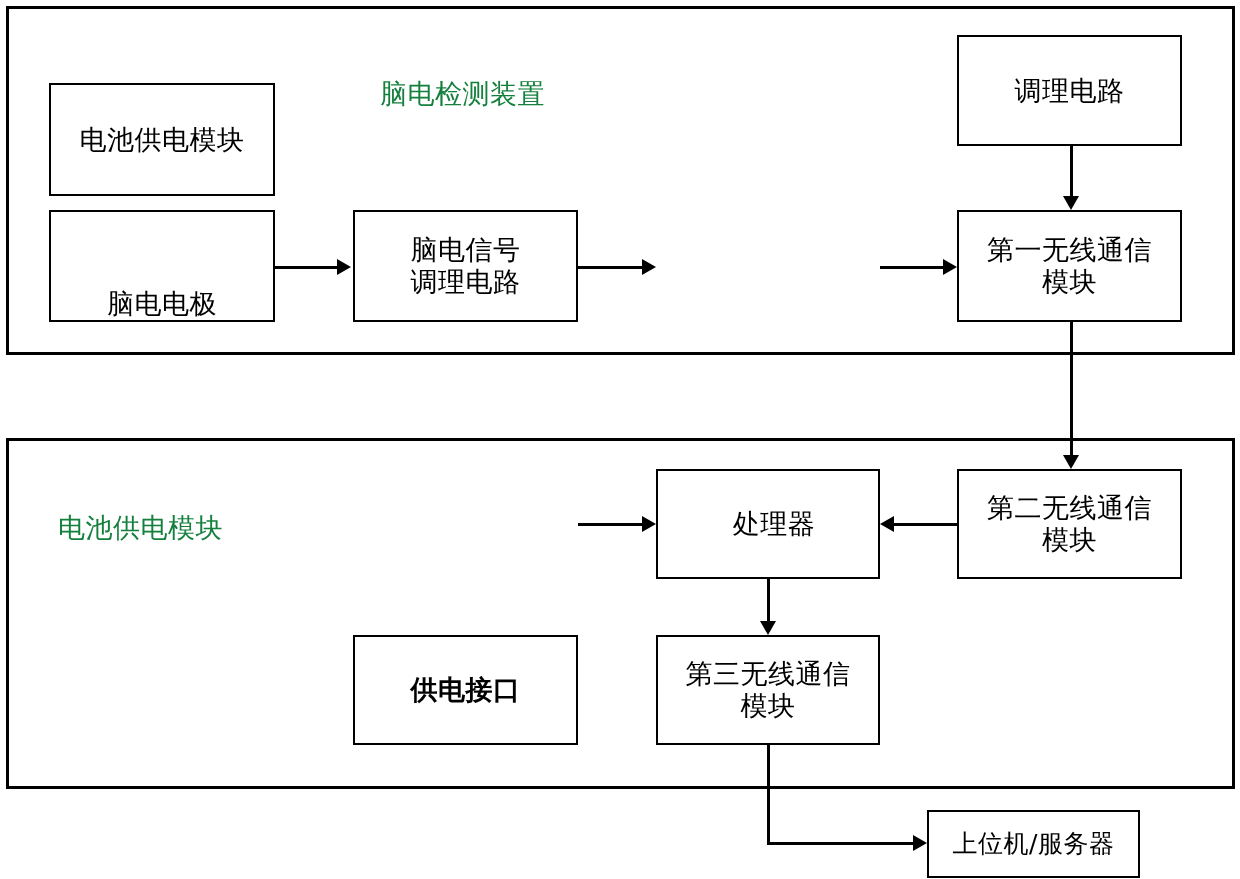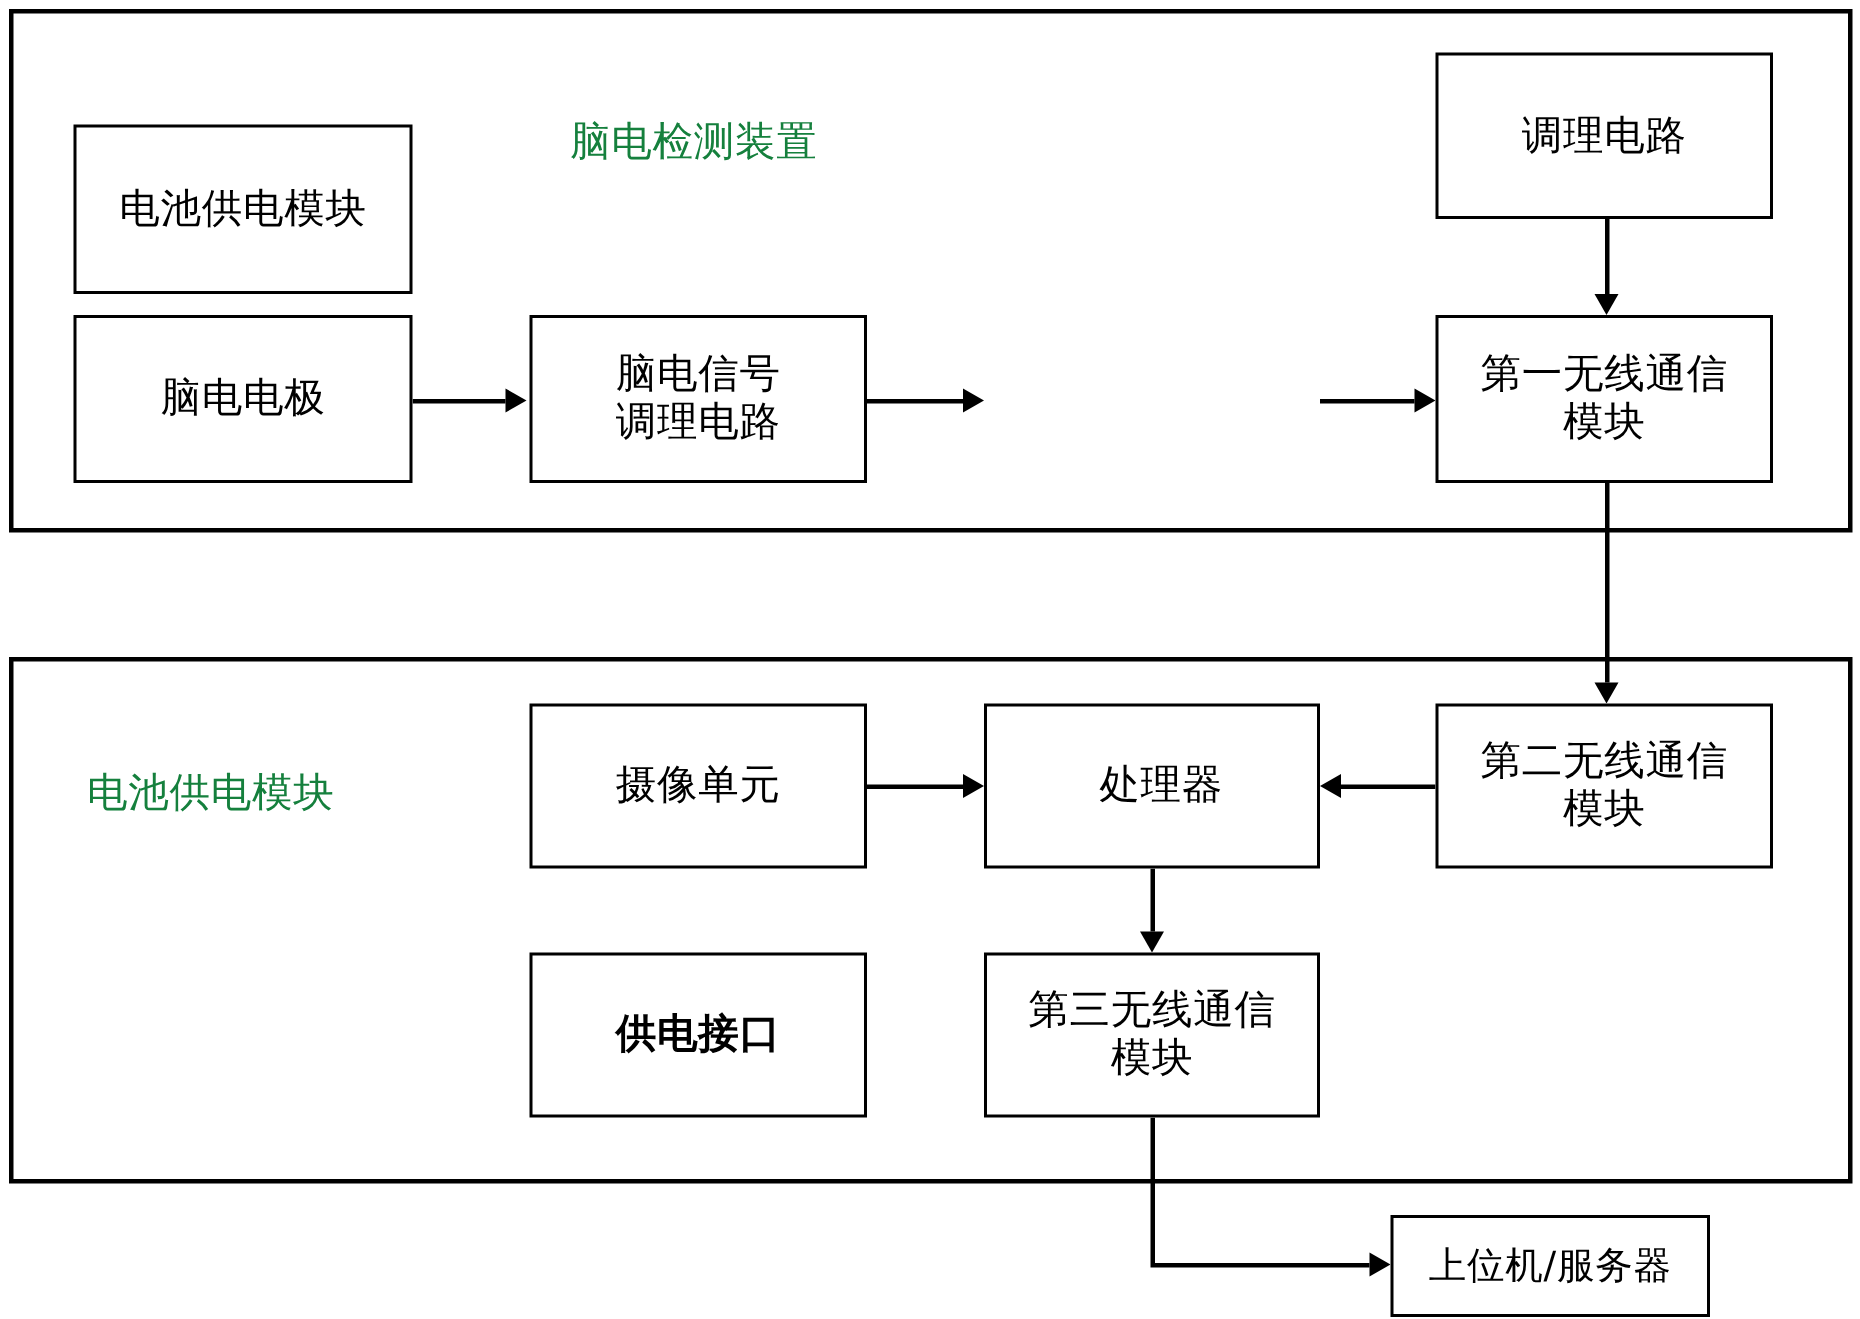"脑电电极" div.block { align-items: none -> flex-end }
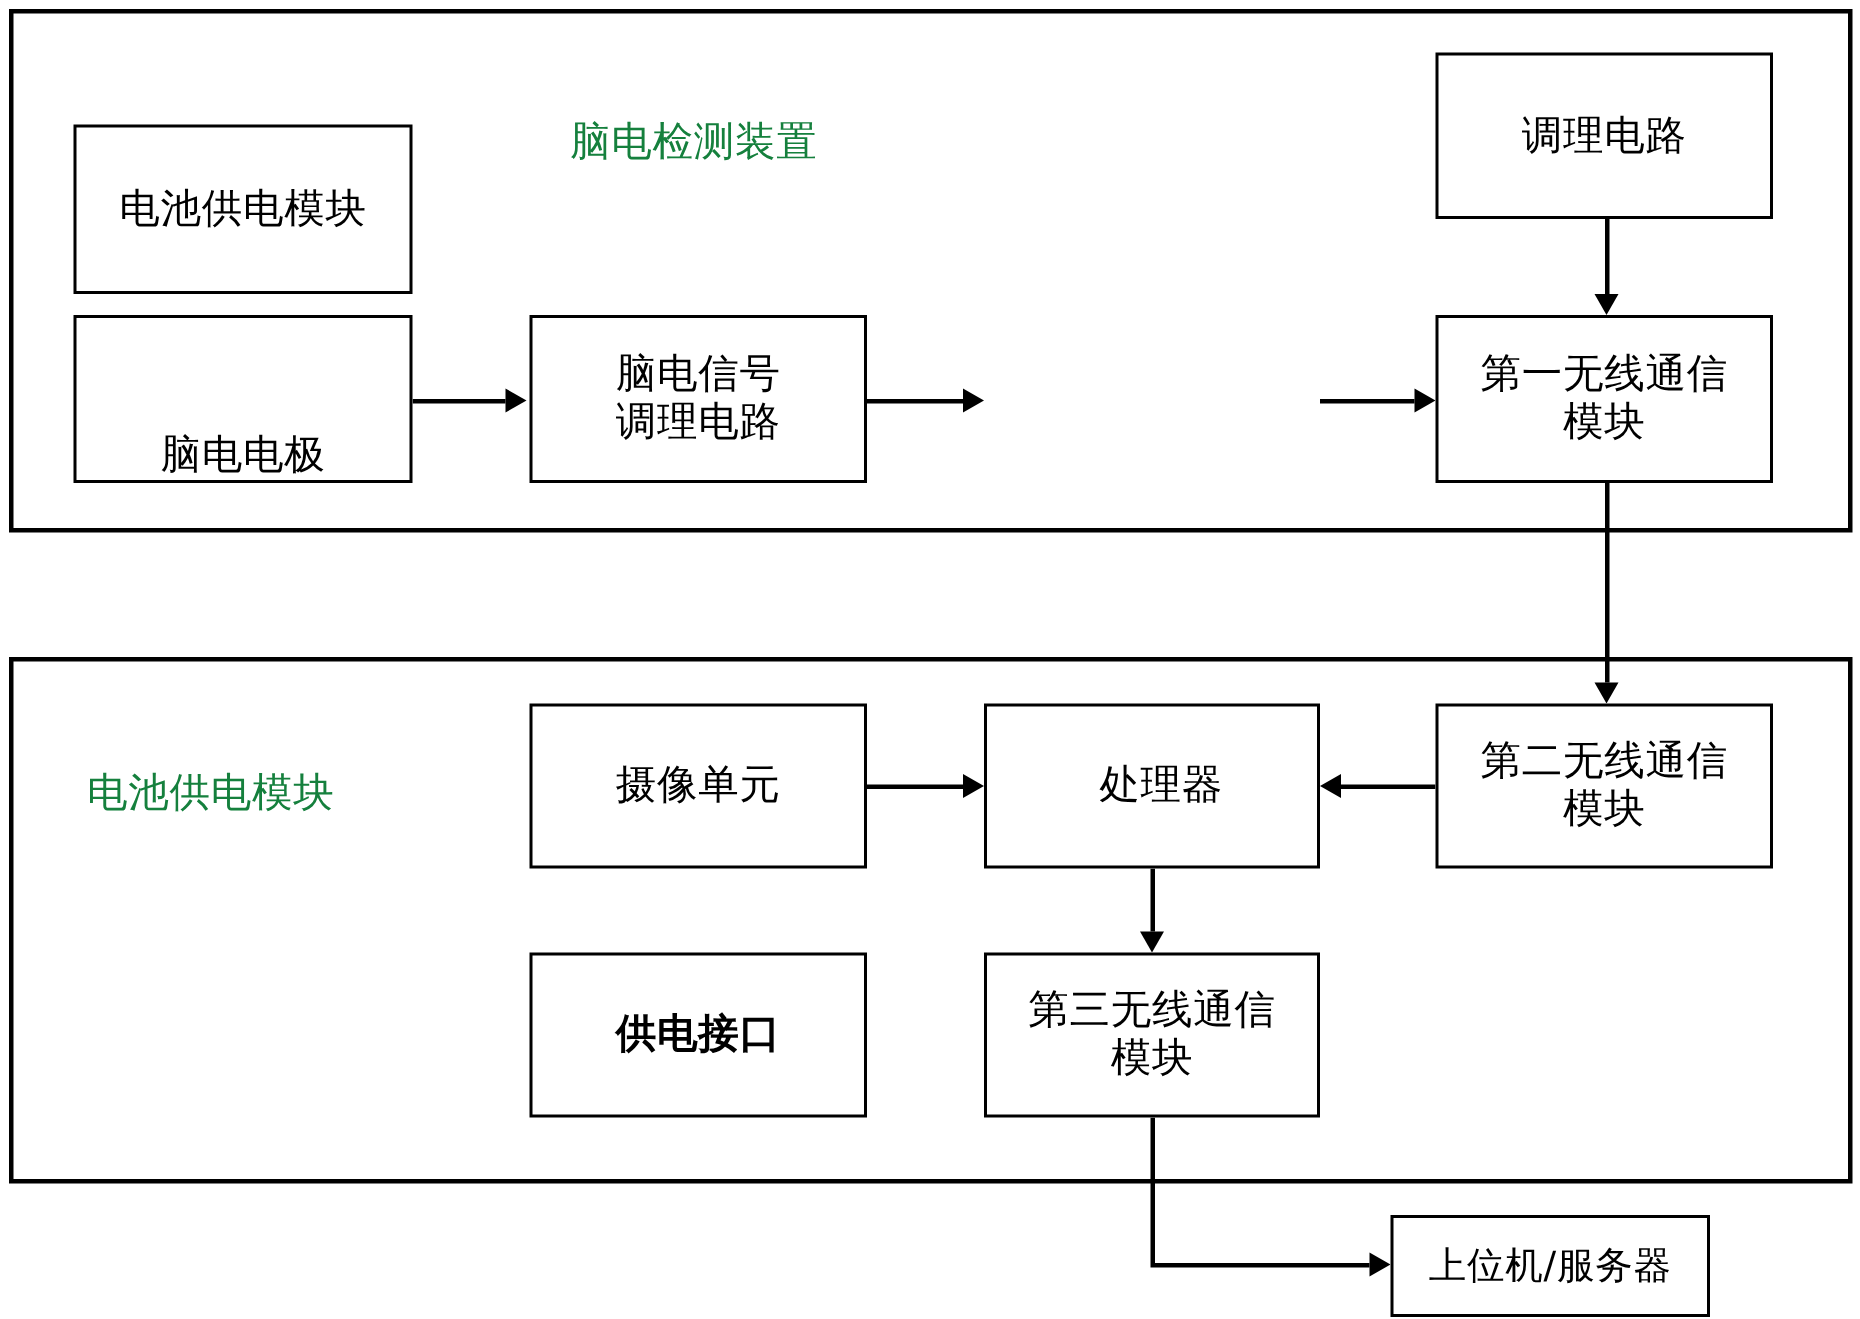"摄像单元" div.block { html: <div> <span>摄像单元</span> </div> -> none }
